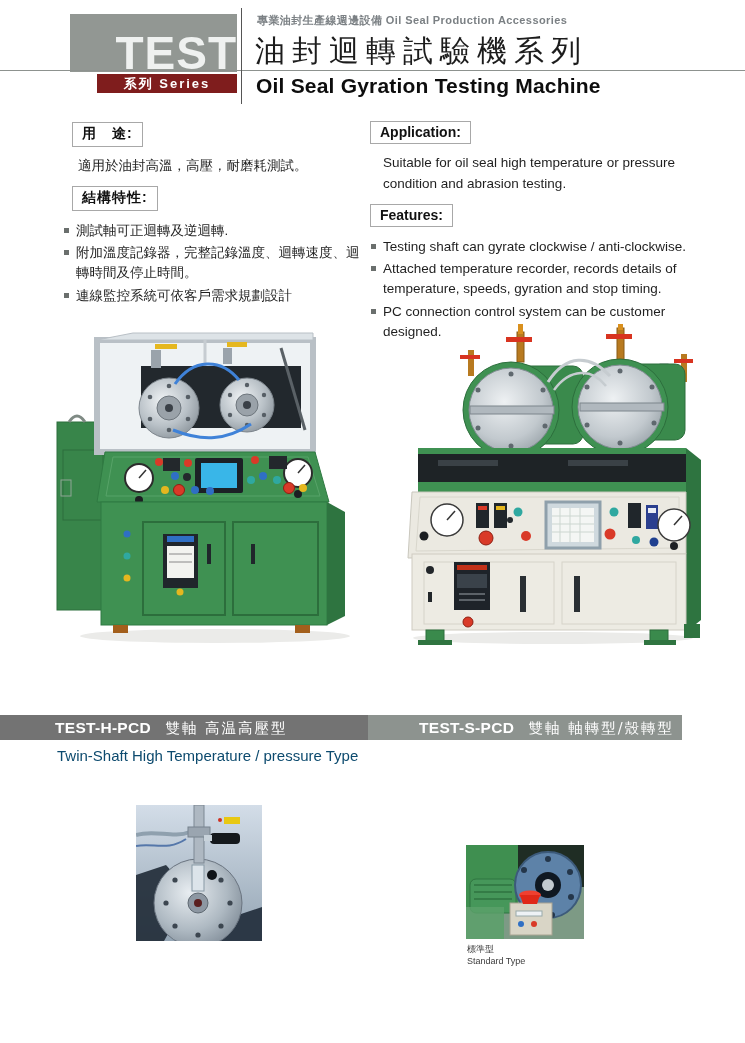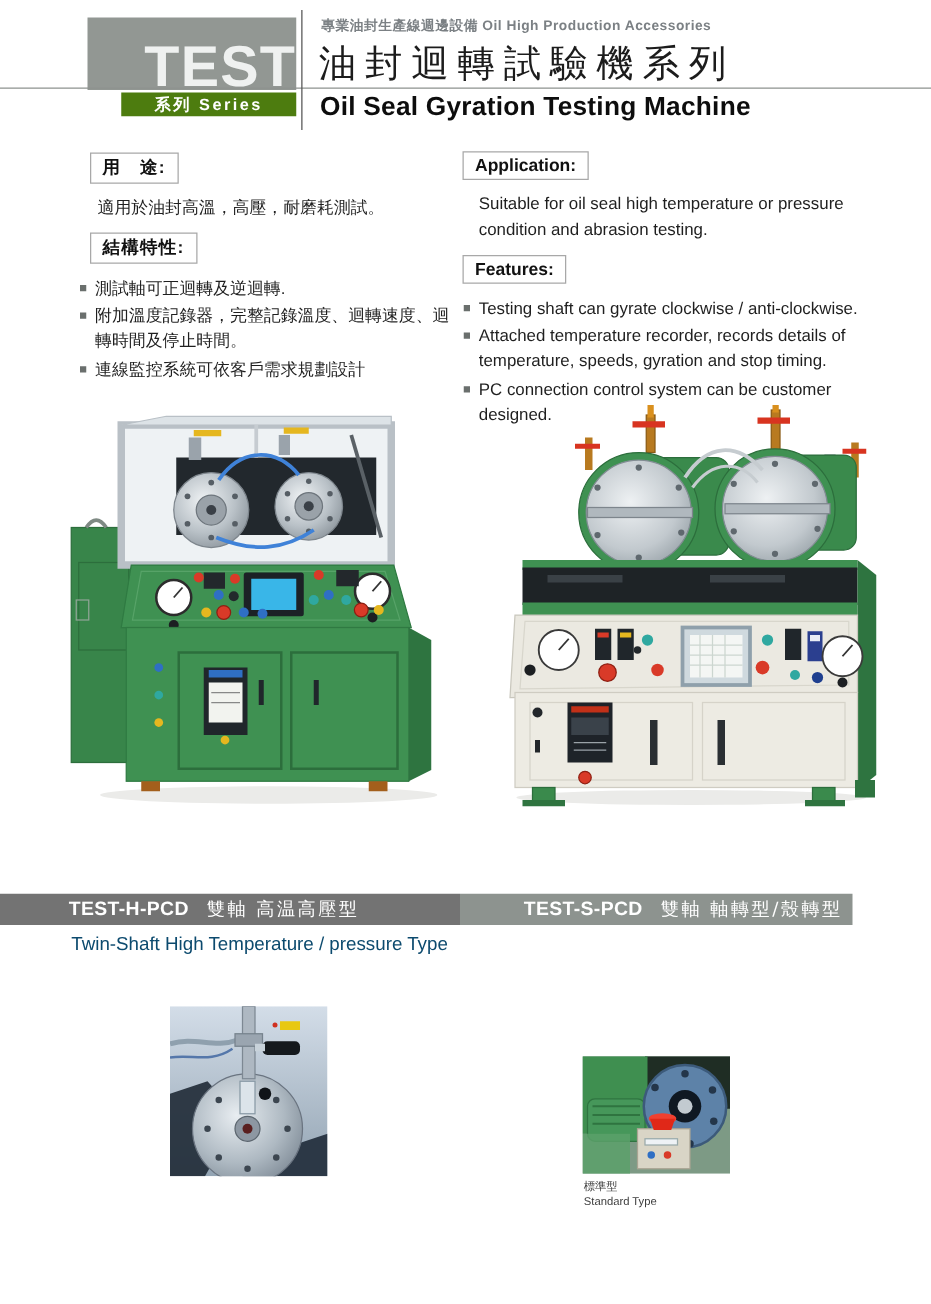"專業油封生產線週邊設備 Oil High Production" div.tagline { text: High -> Seal }
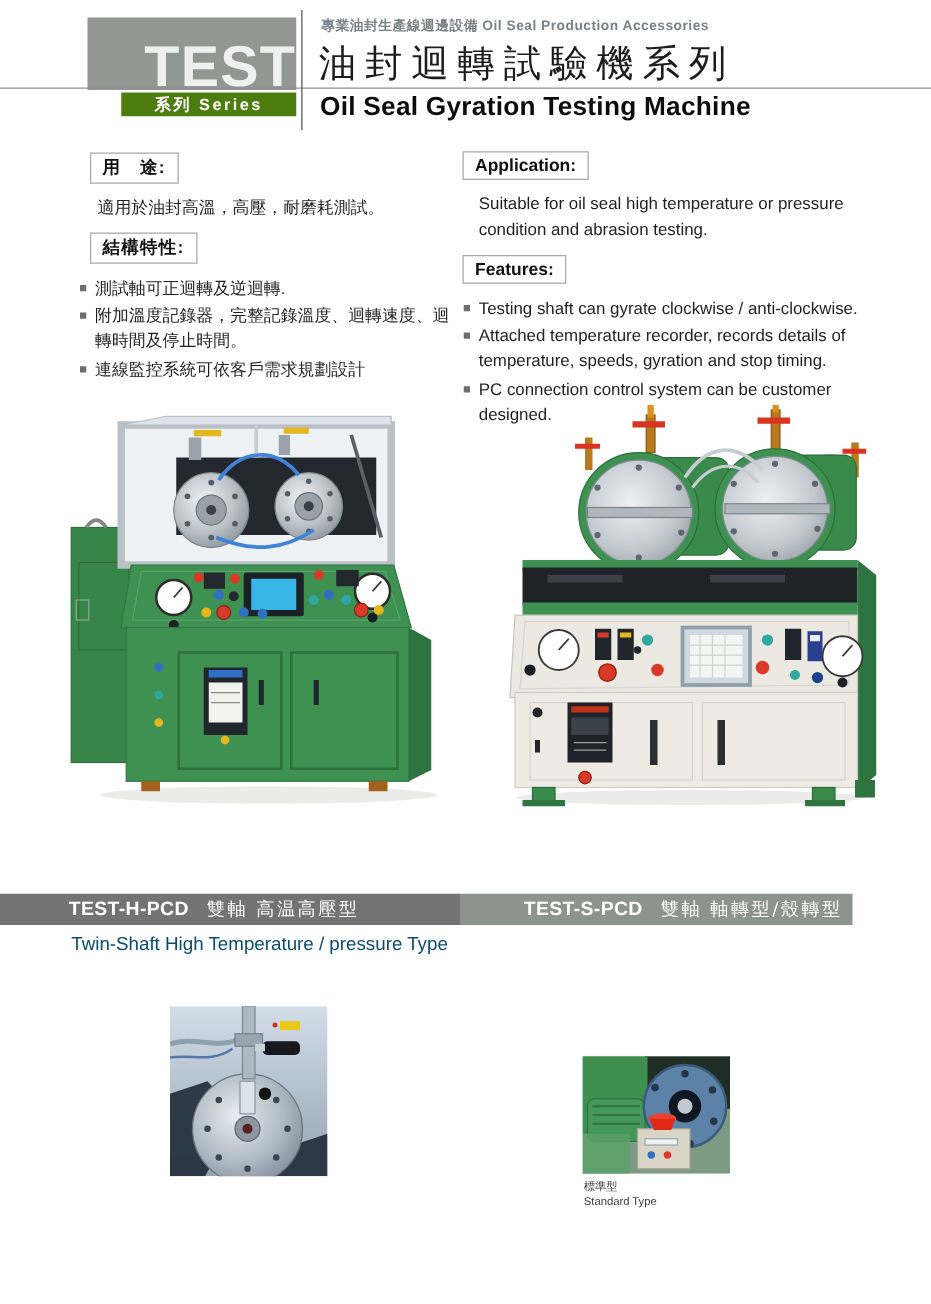"系列 Series" .logo-sub { background: #4d7c0f -> #7f1d1d }
